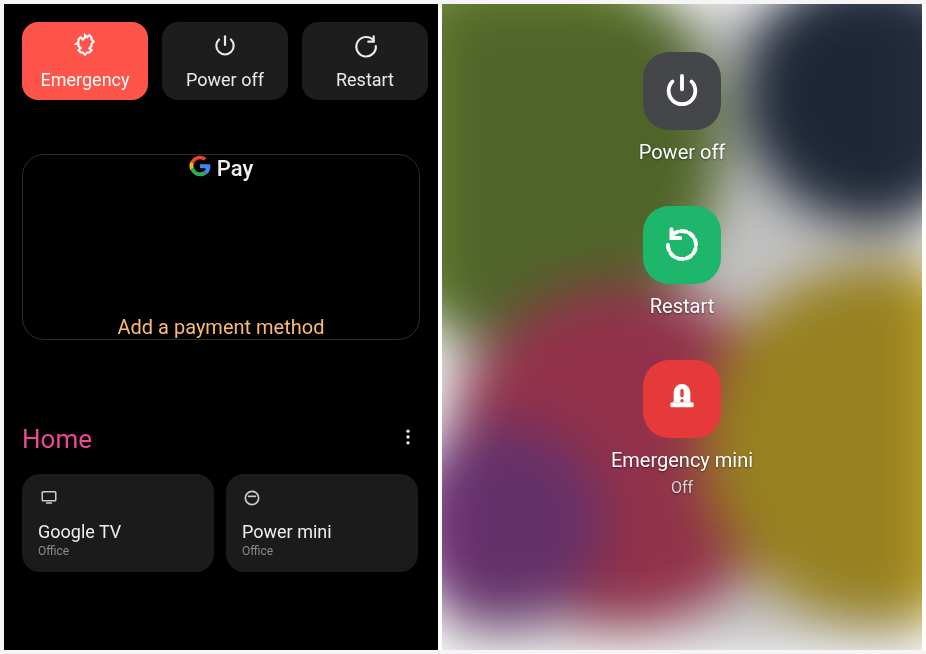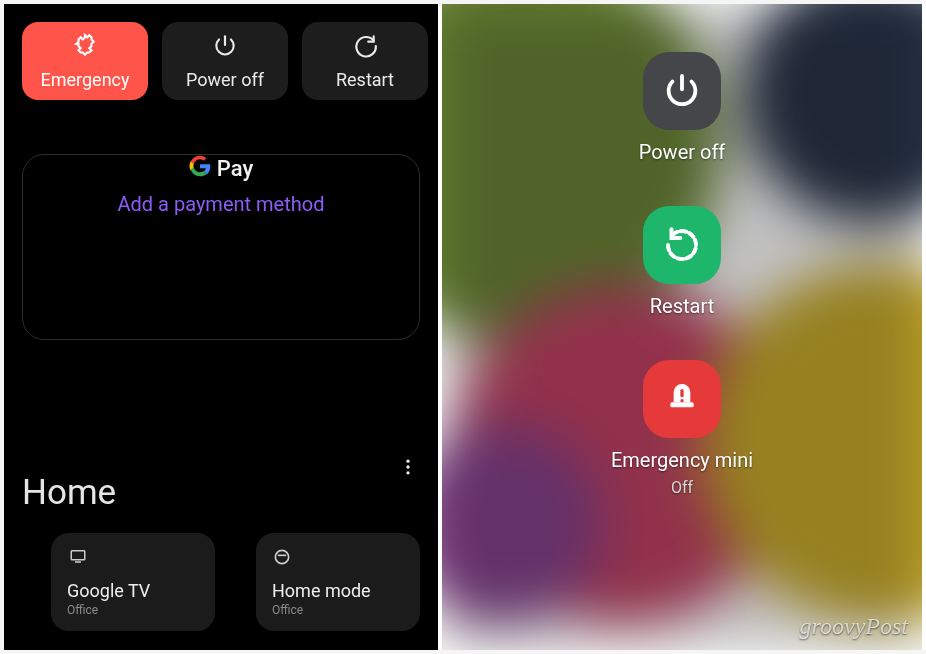"Pay" .card { justify-content: flex-start -> space-between }
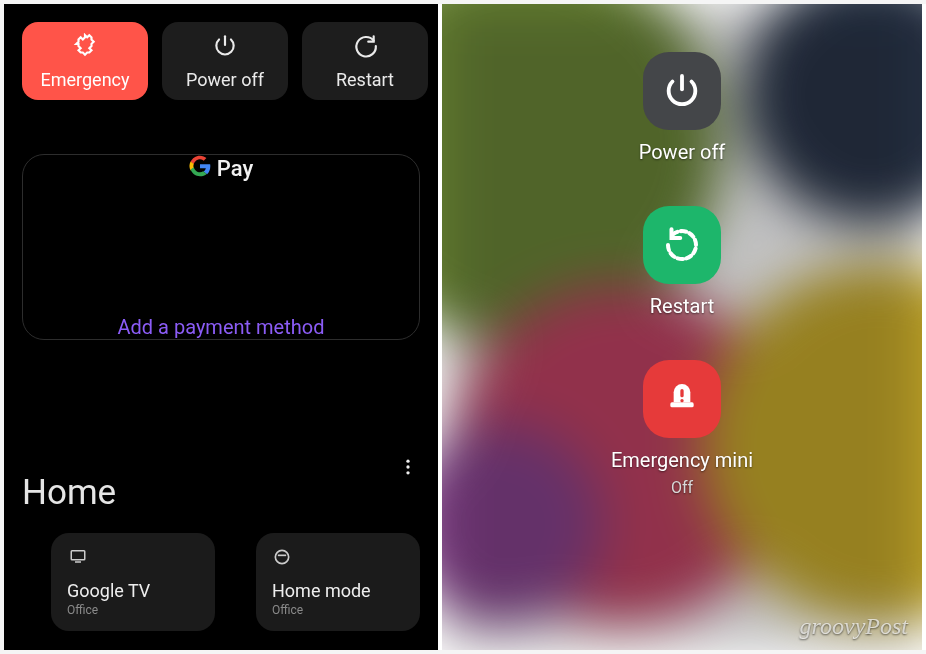"Add a payment method" .card .sub { color: #8b5cf6 -> #fdba74 }
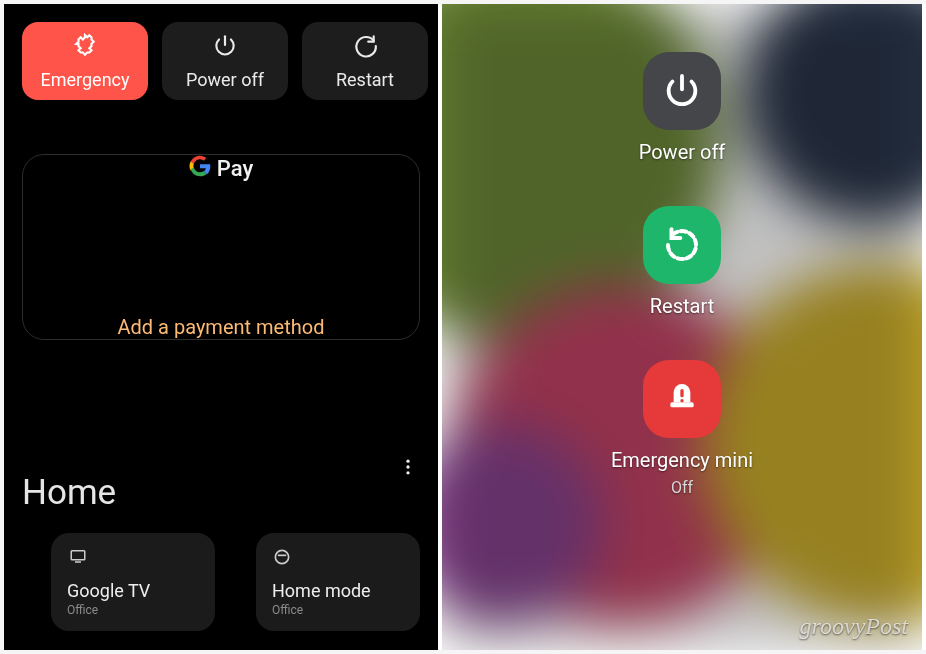"Home" .home-header .title { color: #e5e5e5 -> #ec4899; font-size: 35px -> 26px; margin-top: 48px -> none }
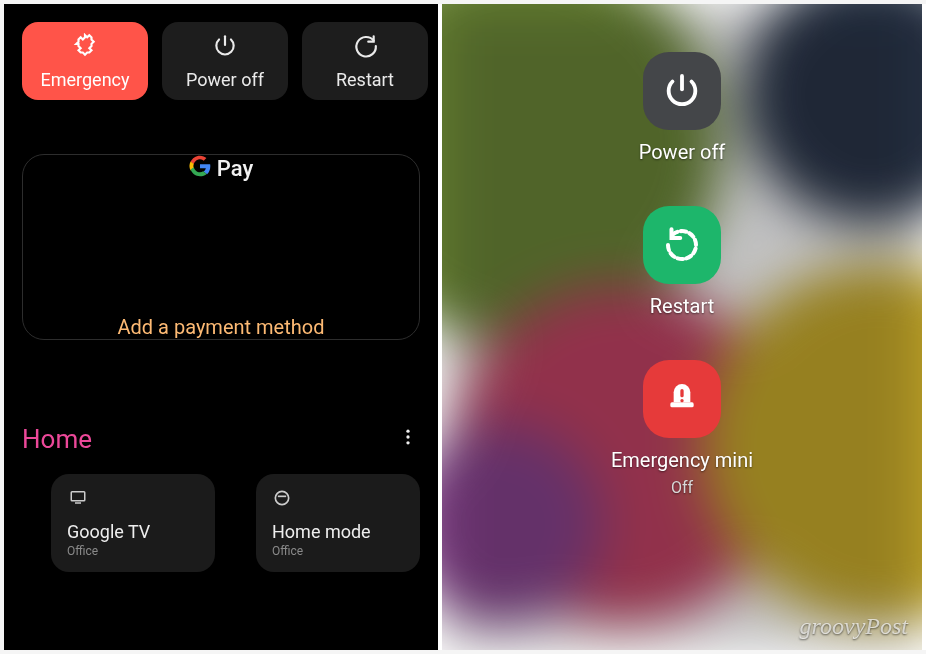"Google TV" .device-card { margin-left: 29px -> none }
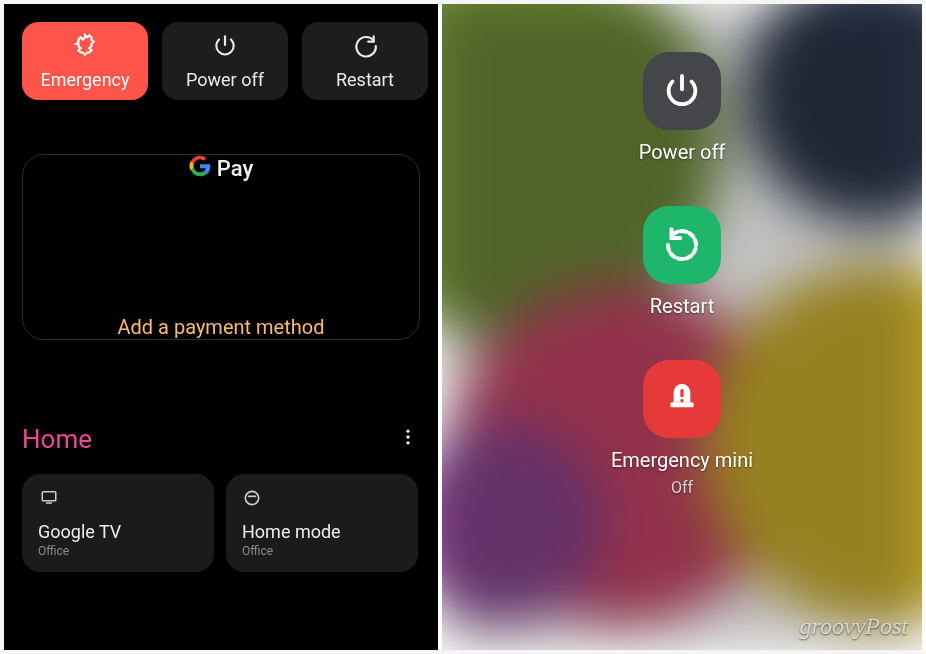"Home mode" div.name { text: Home mode -> Power mini }
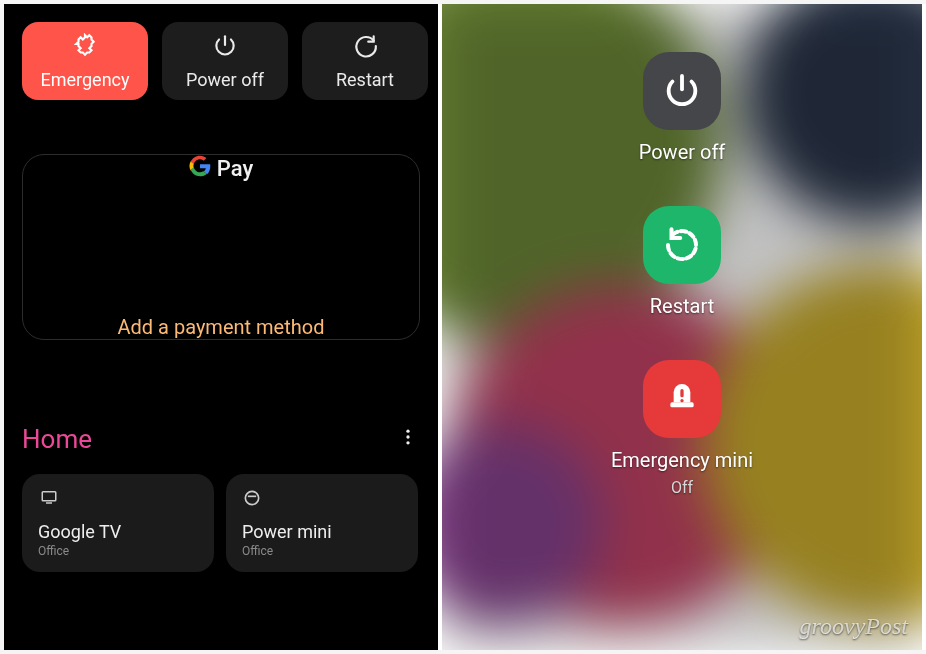"groovyPost" div.watermark { html: <div> <span>groovyPost</span> </div> -> none }
